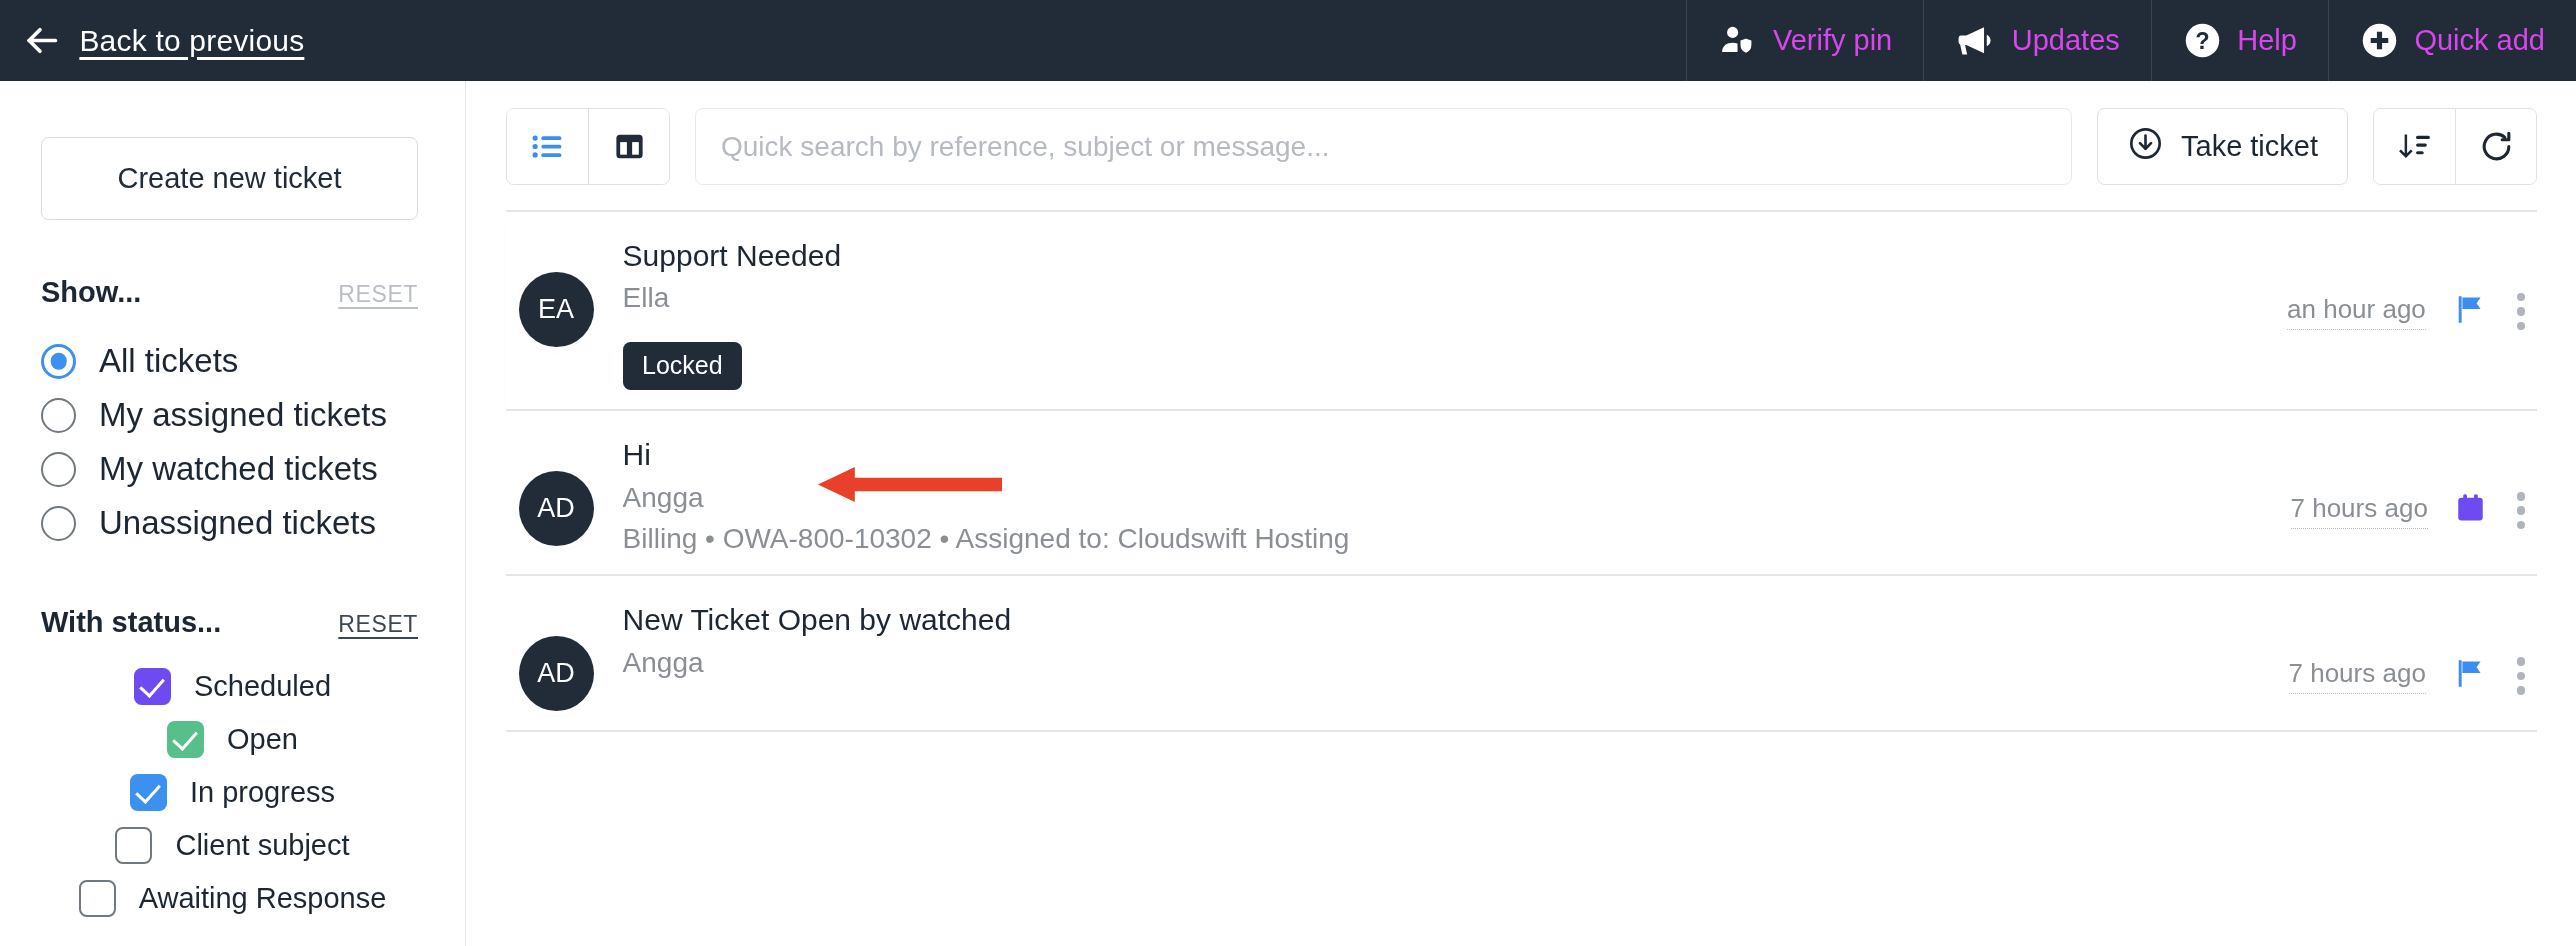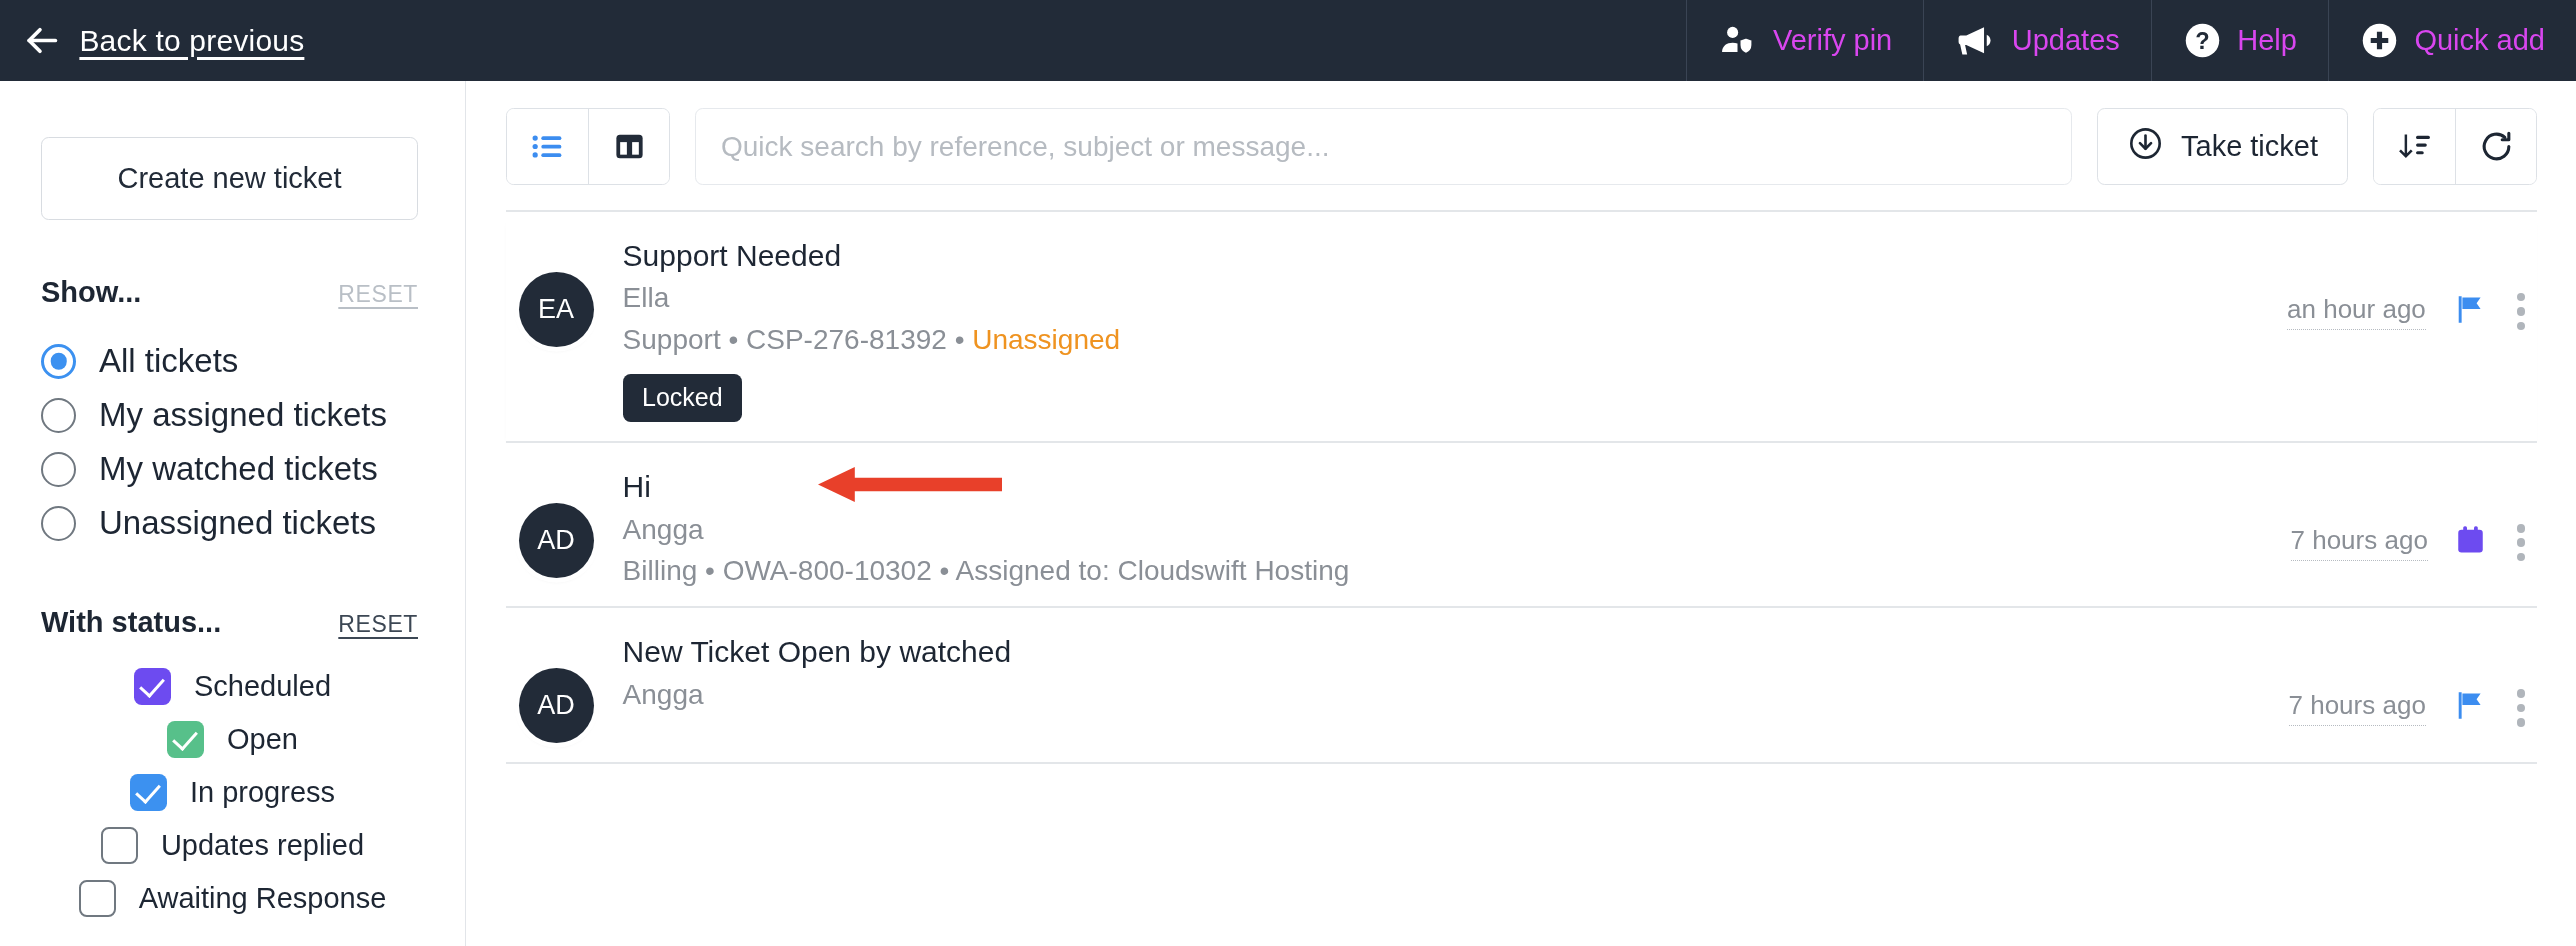"Support • CSP-276-81392 • Unassigned" div.t-meta { html: <div> <span>Support</span> <span>•</span> <span>CSP-276-81392</span> <span>•</span> <span>Unassigned</span> </div> -> none }
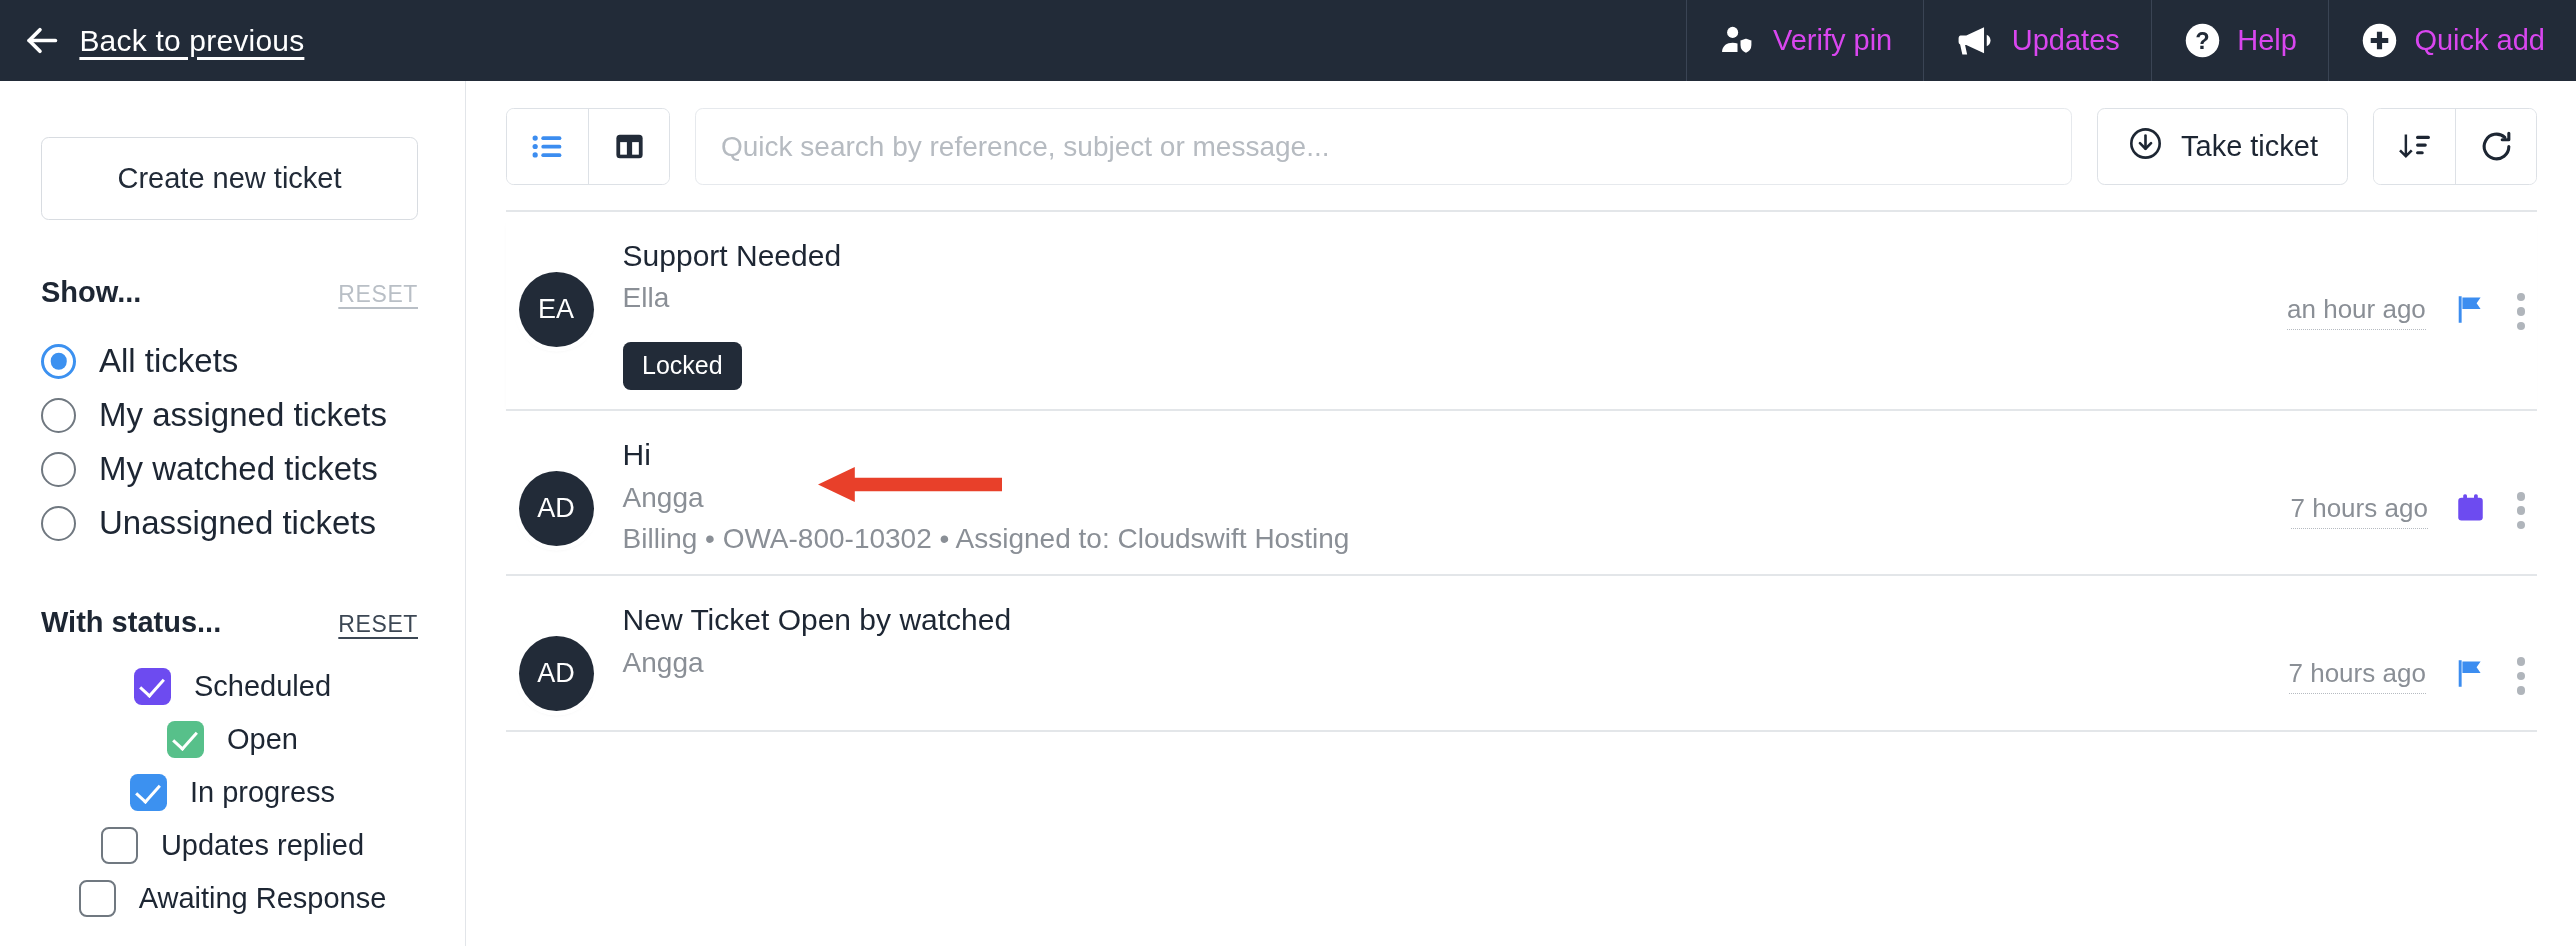"Updates replied" span.check-label { text: Updates replied -> Client subject }
